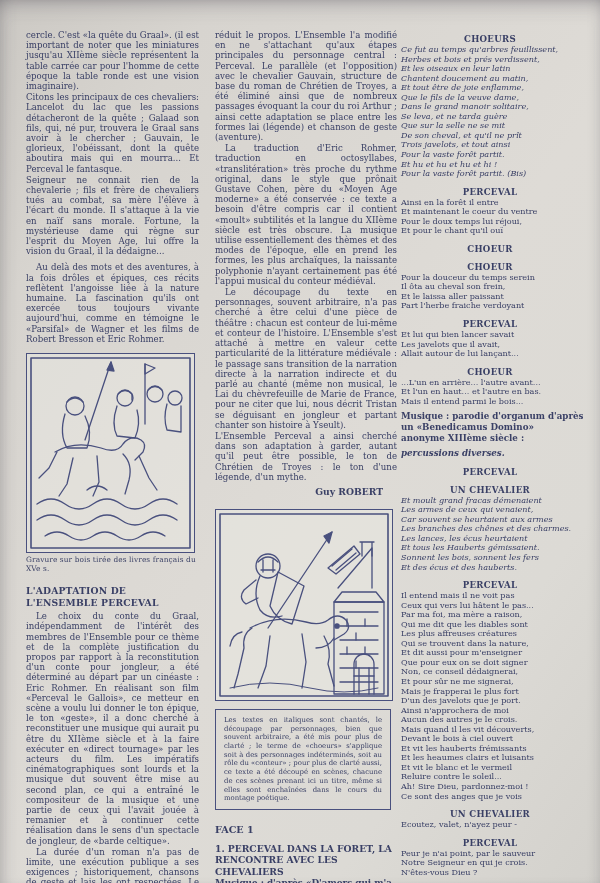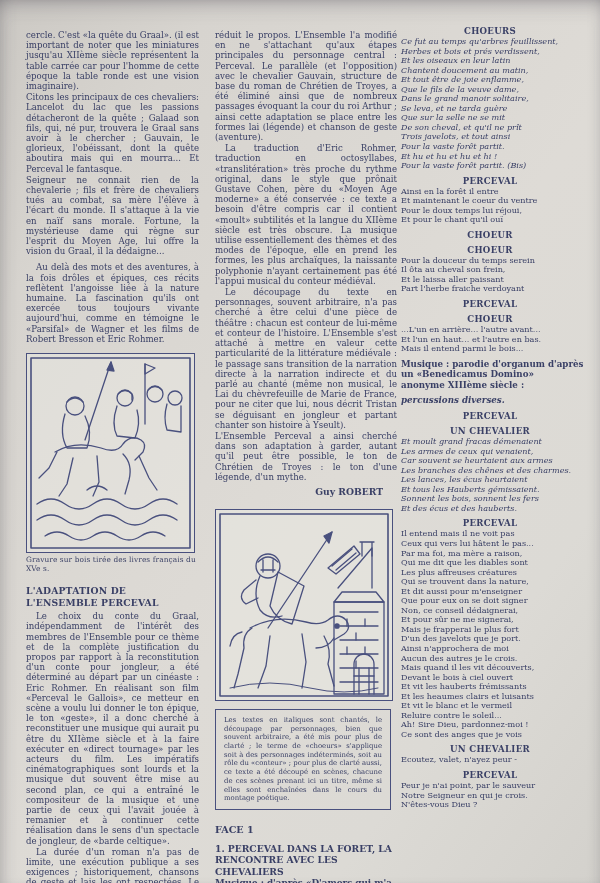"CHOEURS" .vh { margin: 0 14px 1px 0 -> 8px 14px 1px 0 }
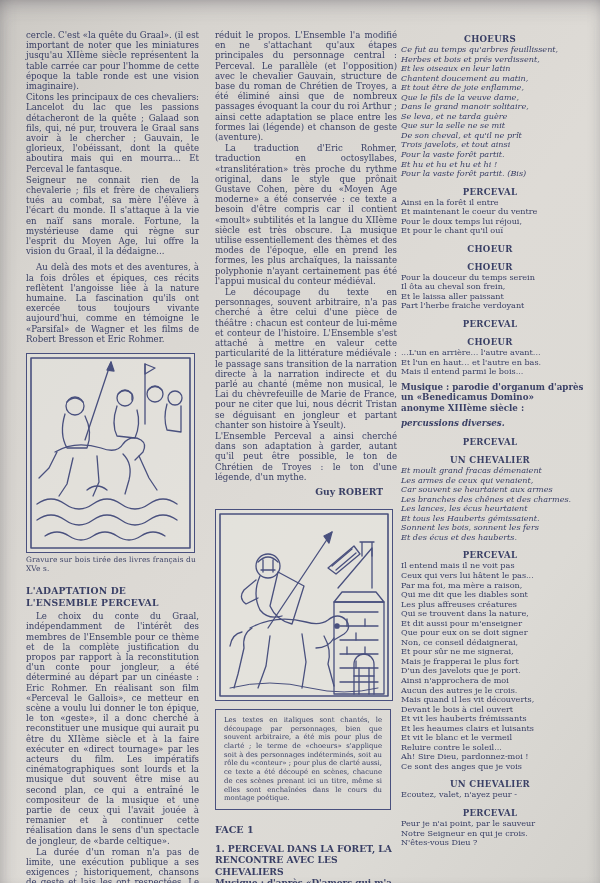"Et lui qui bien lancer" p.vl { html: none -> <p>Et lui qui bien lancer savait Les javelots que il avait, Allait autour de lui lançant...</p> }
